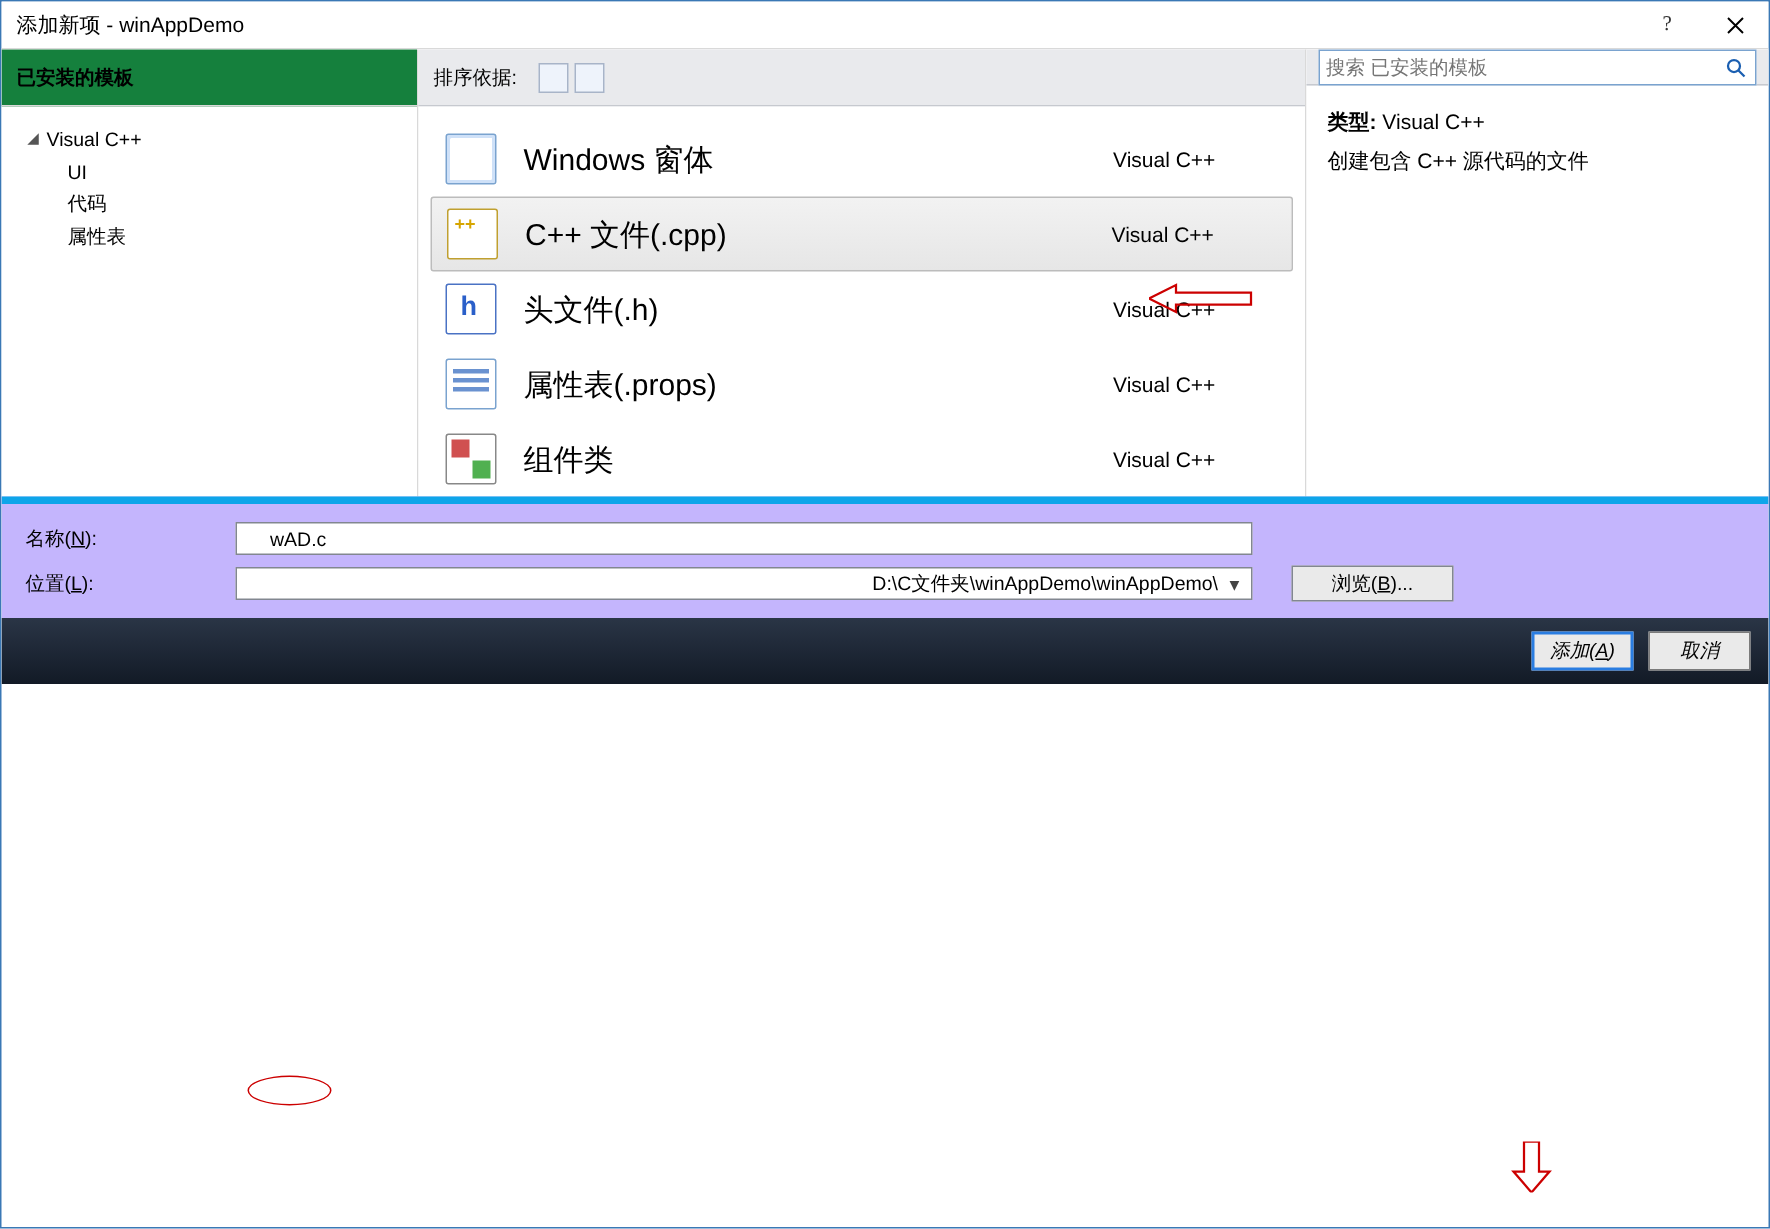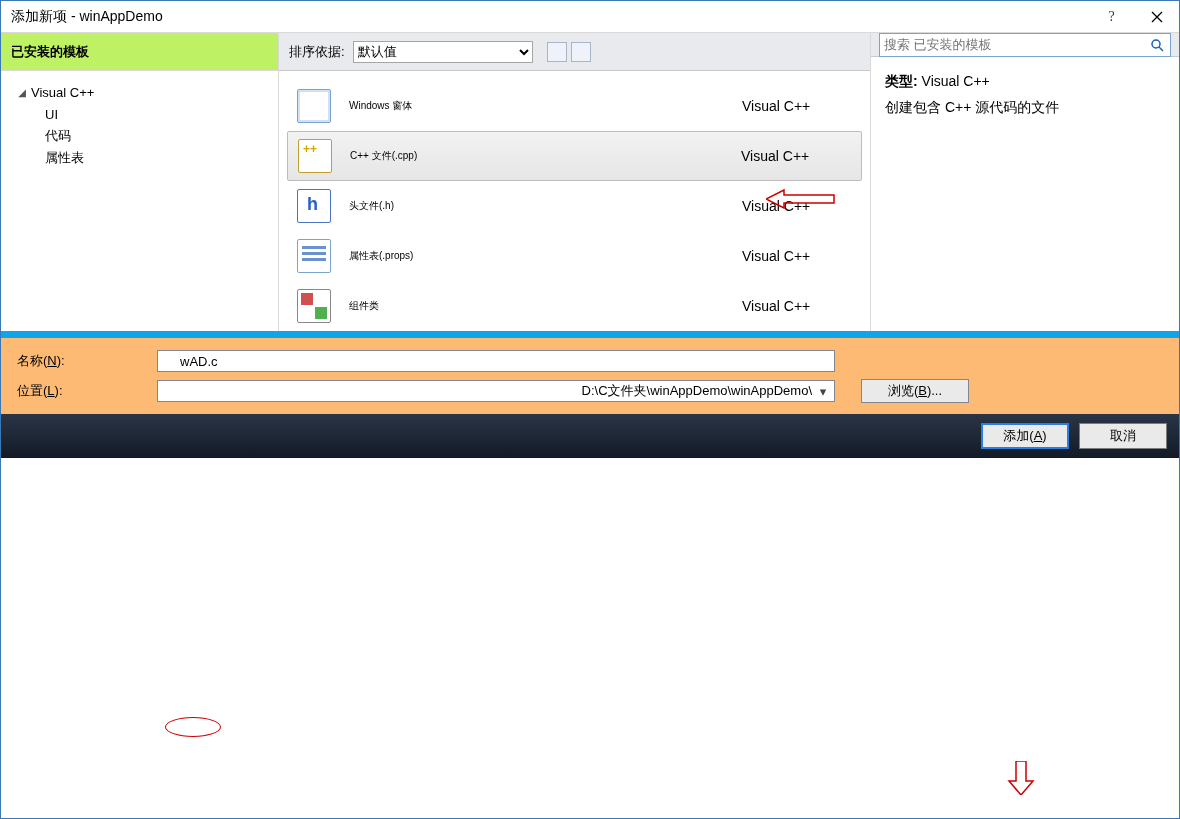"已安装的模板" .sidebar-header { background: #bef264 -> #15803d }
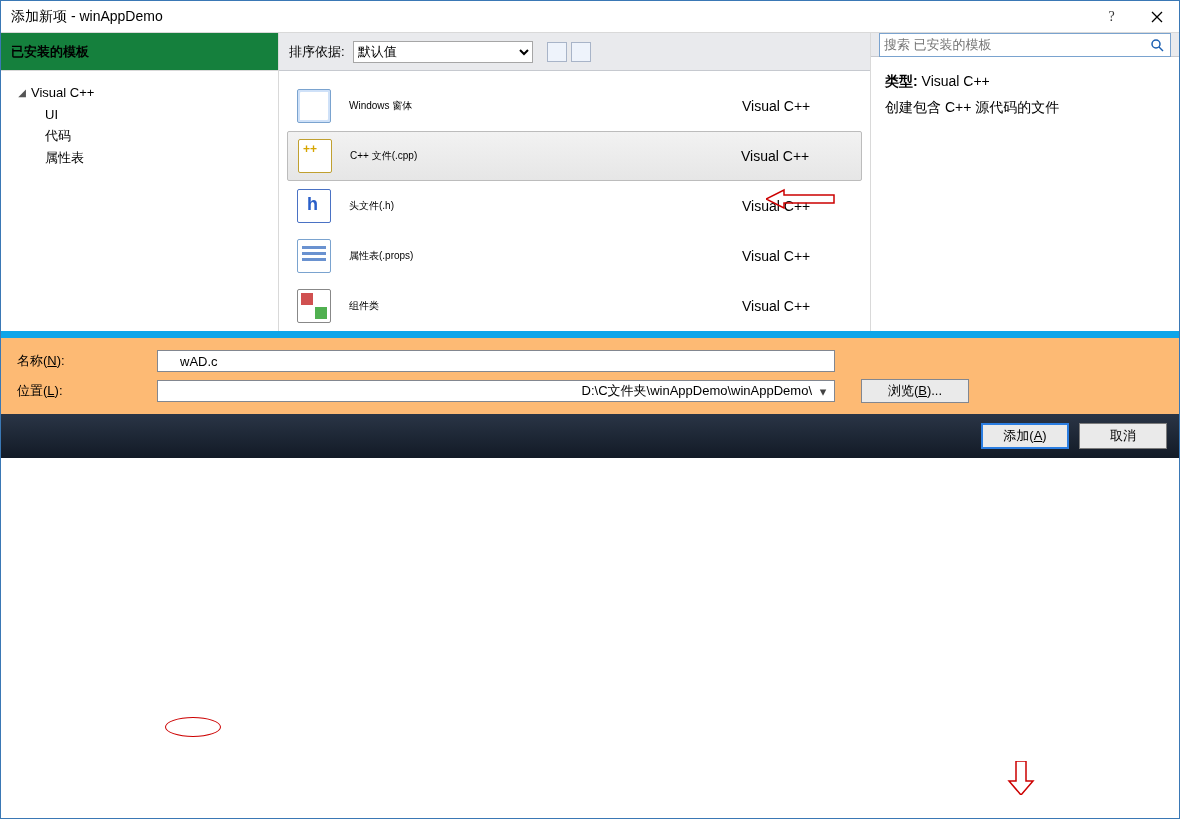"默认值" select { html: <select> <option>默认值</option> </select> -> none }
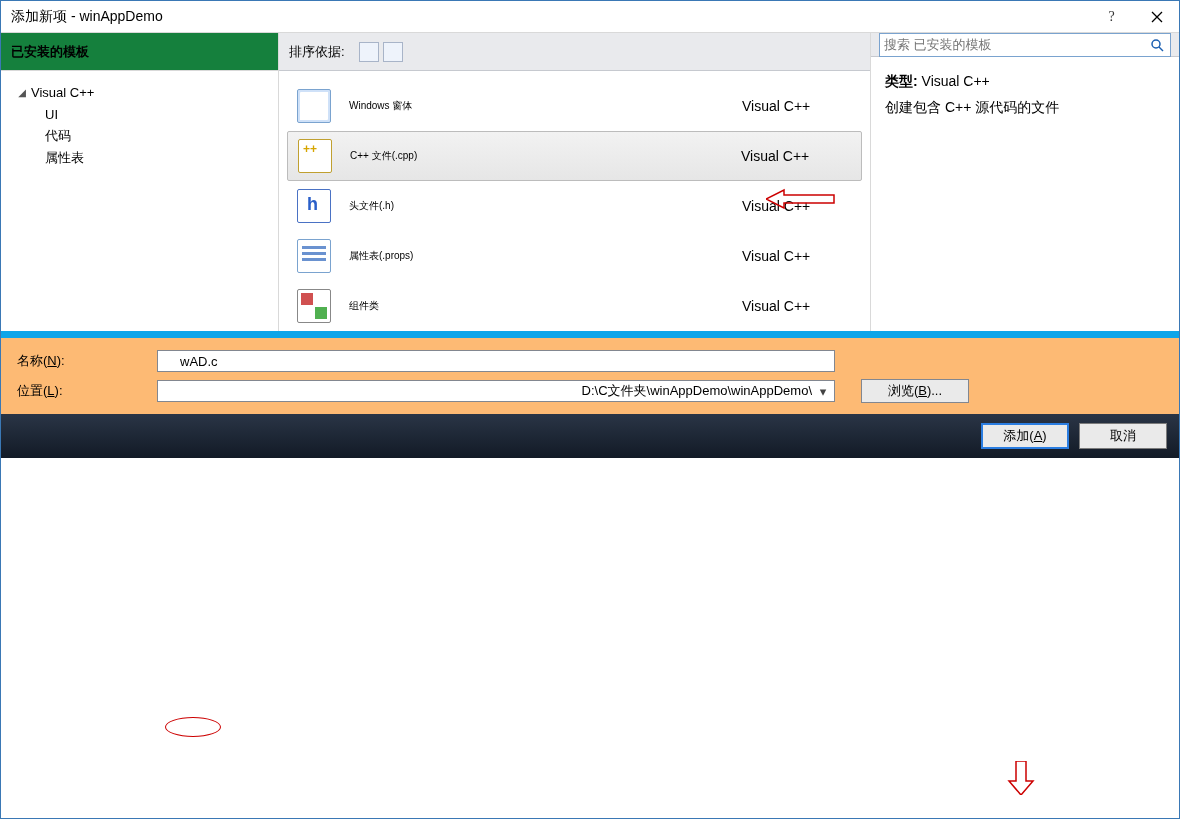"Windows 窗体" .tpl-name { font-size: 10px -> 20px }
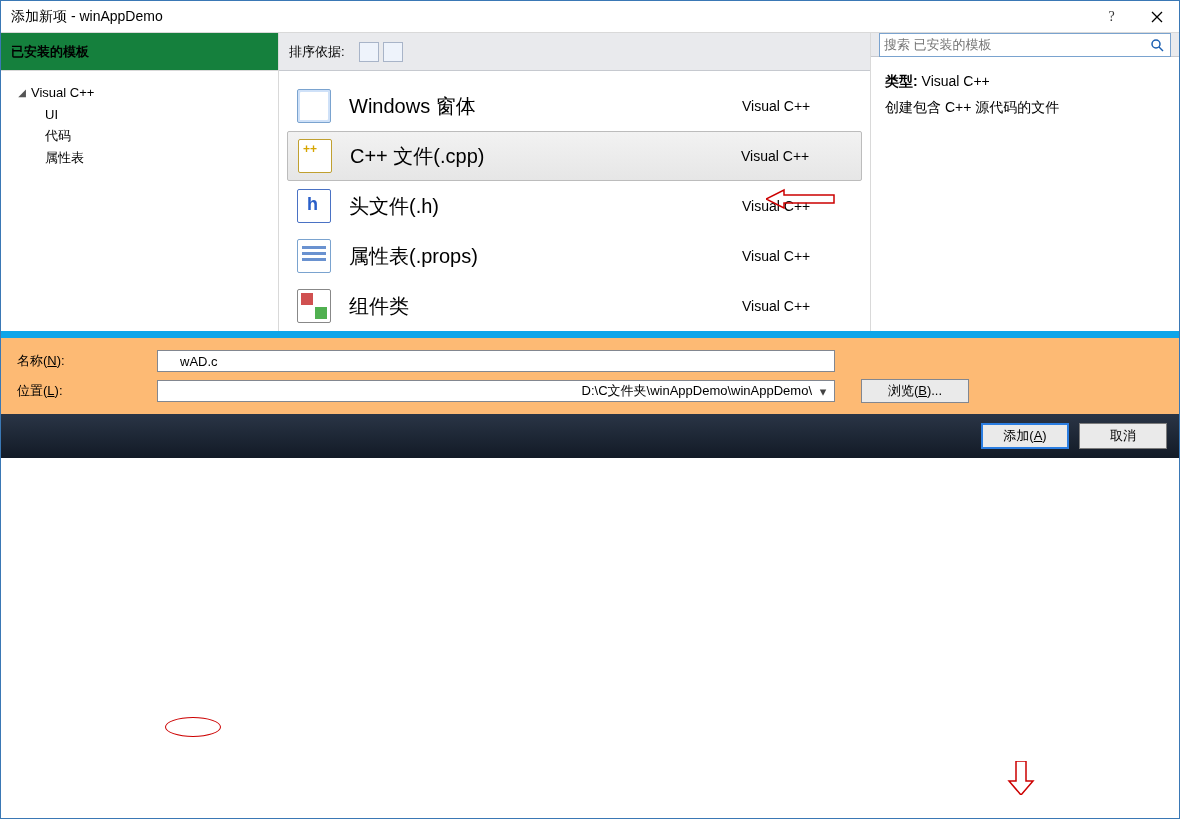"名称(N):" .form-area { background: #fdba74 -> #c4b5fd; border-top: 7px solid #0ea5e9 -> 5px solid #0ea5e9 }
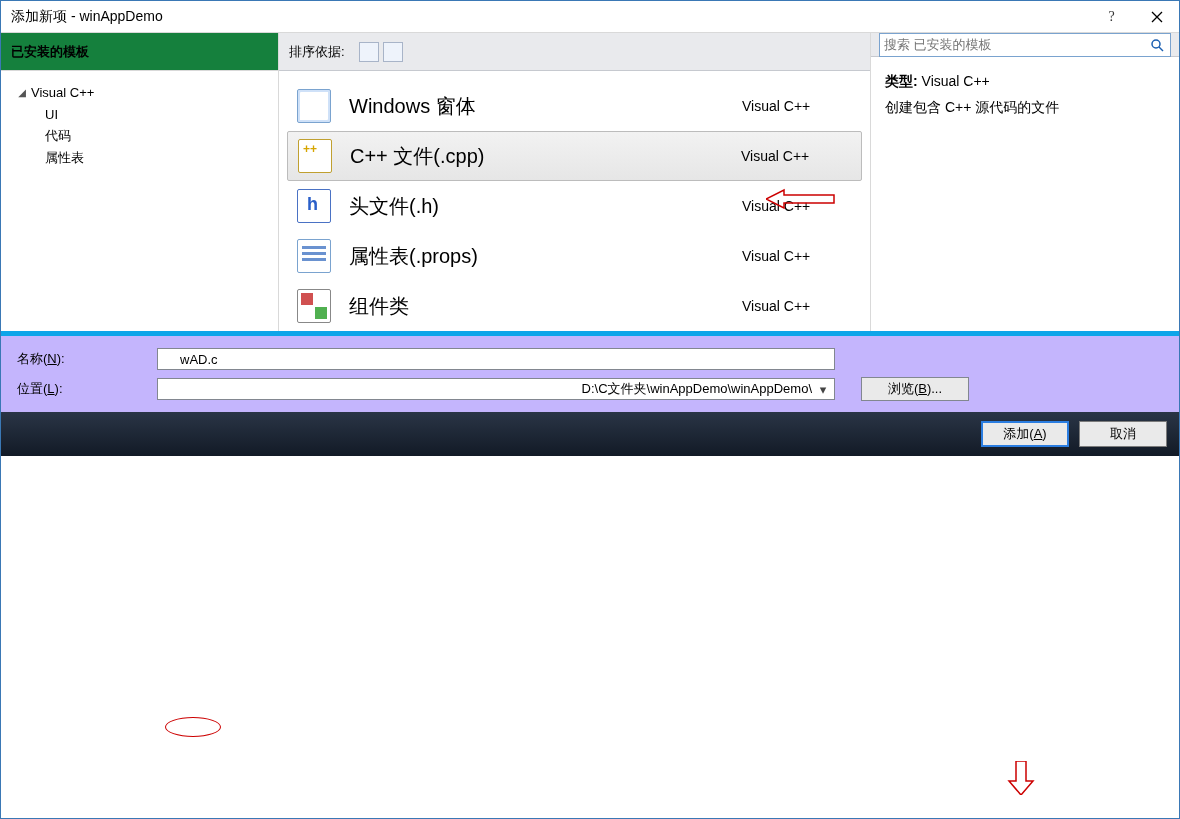"添加(A)" .buttonbar button { font-style: none -> italic; width: 88px -> 68px }
